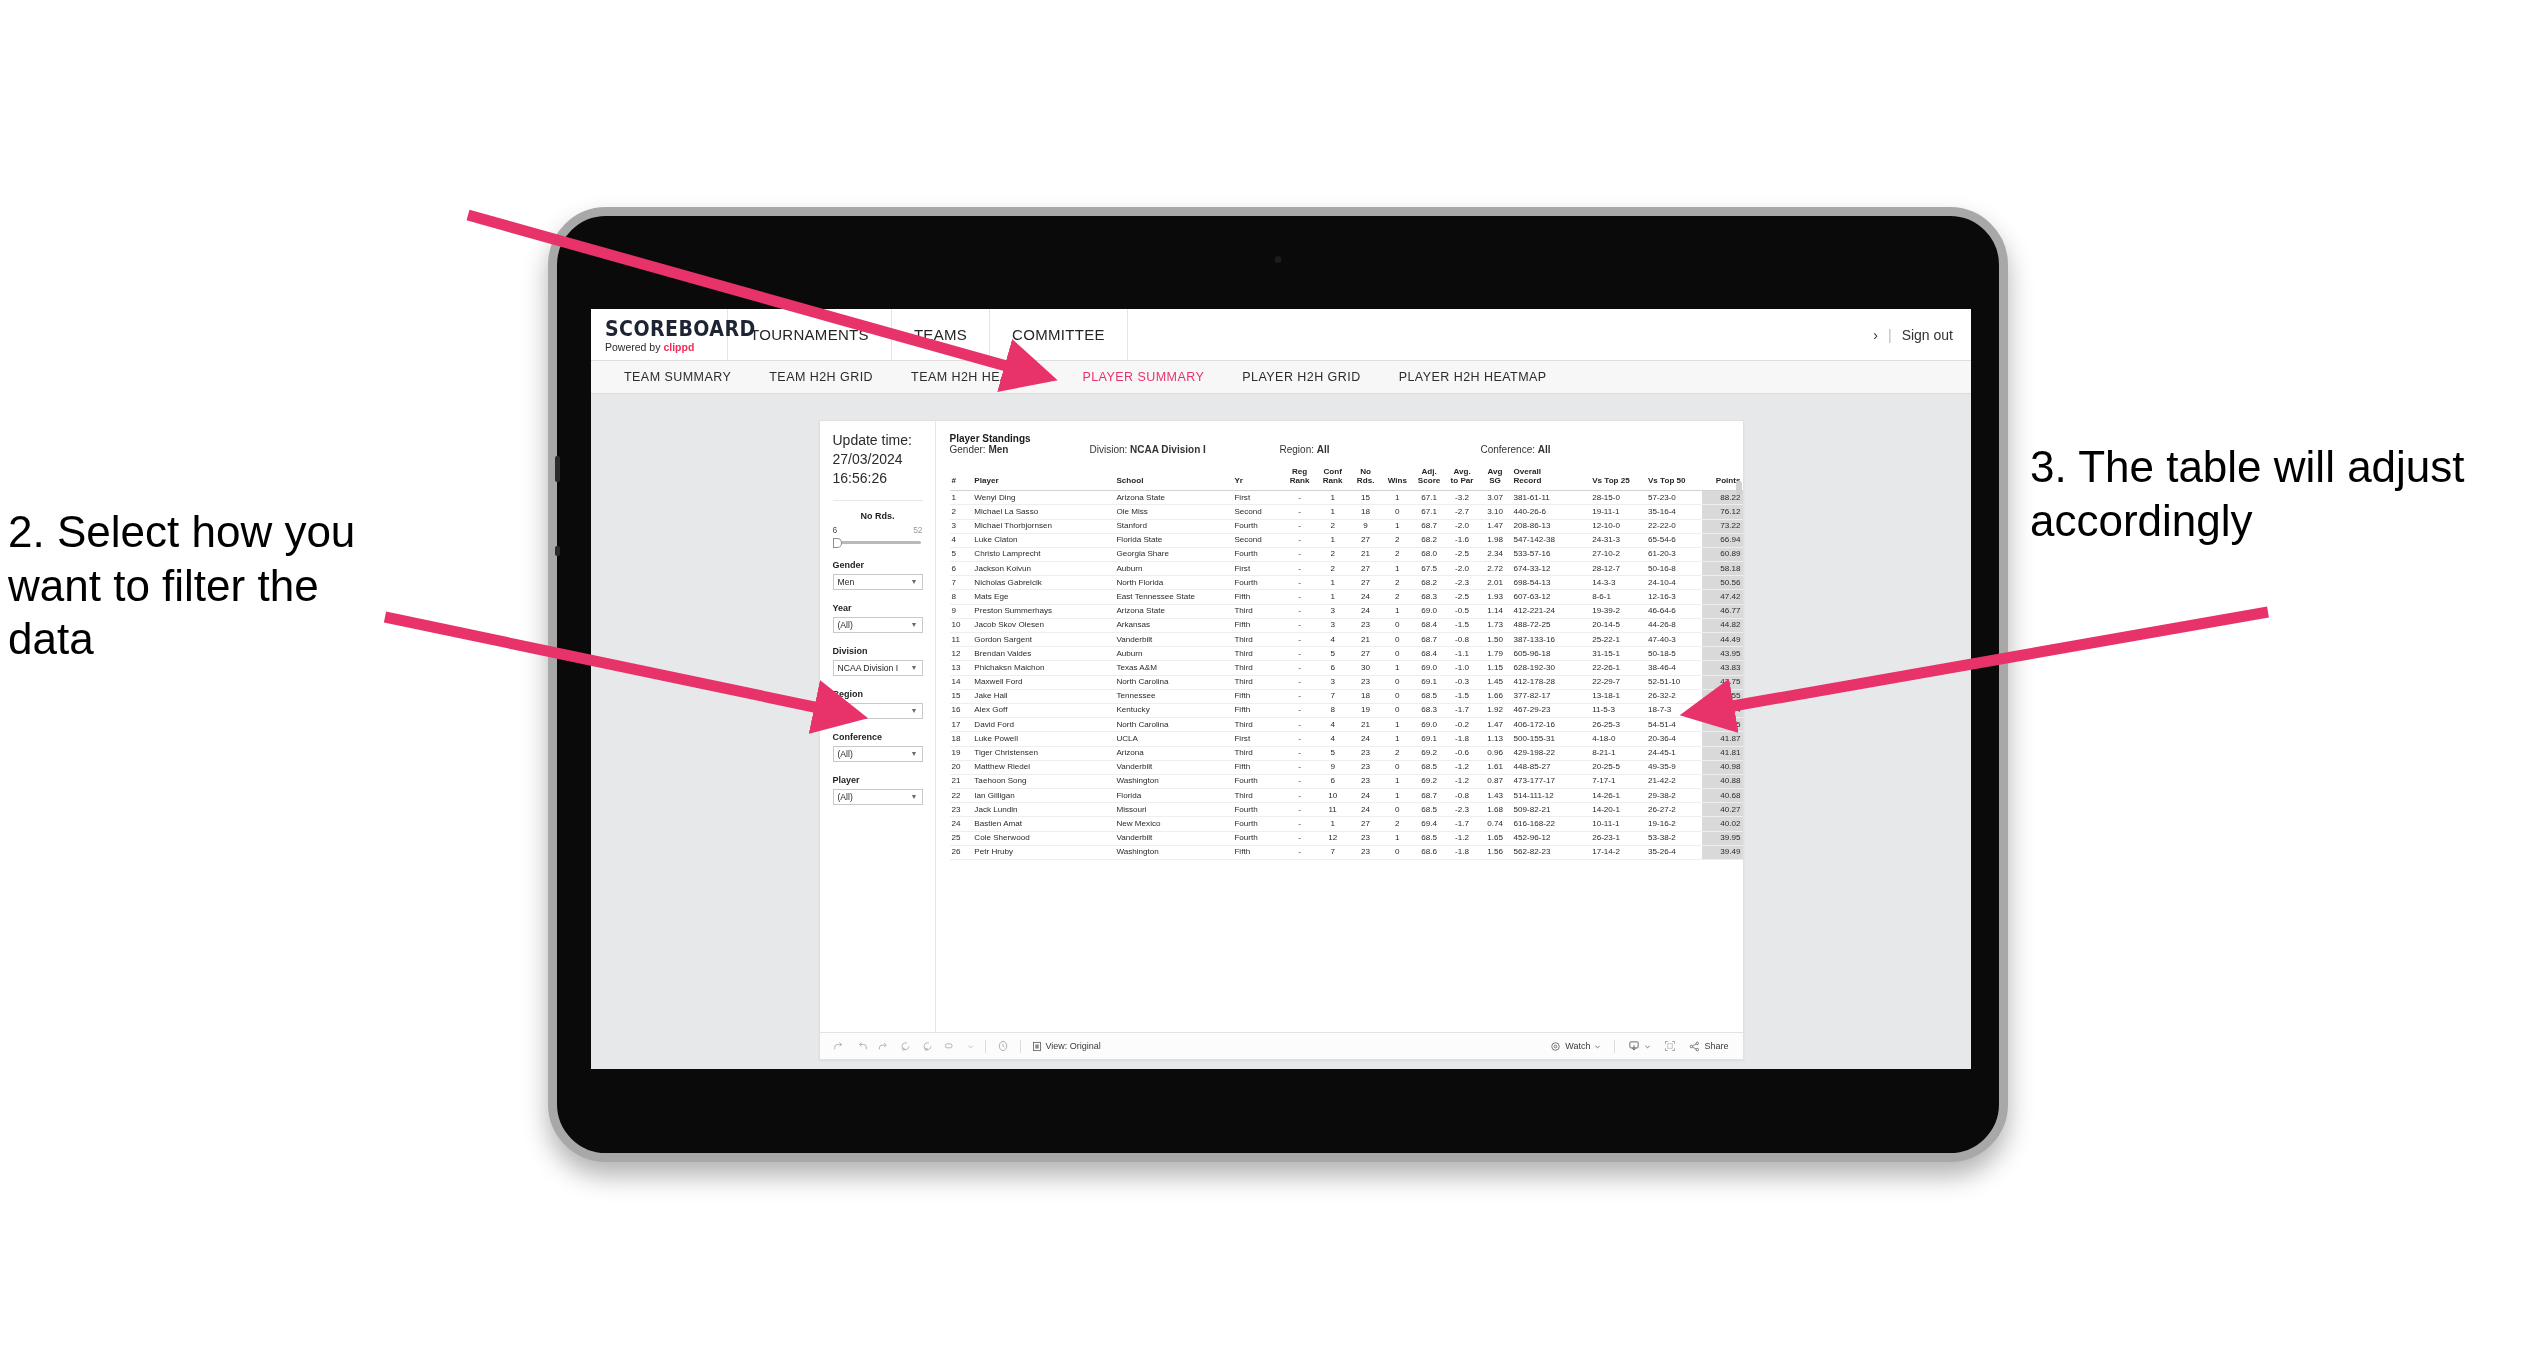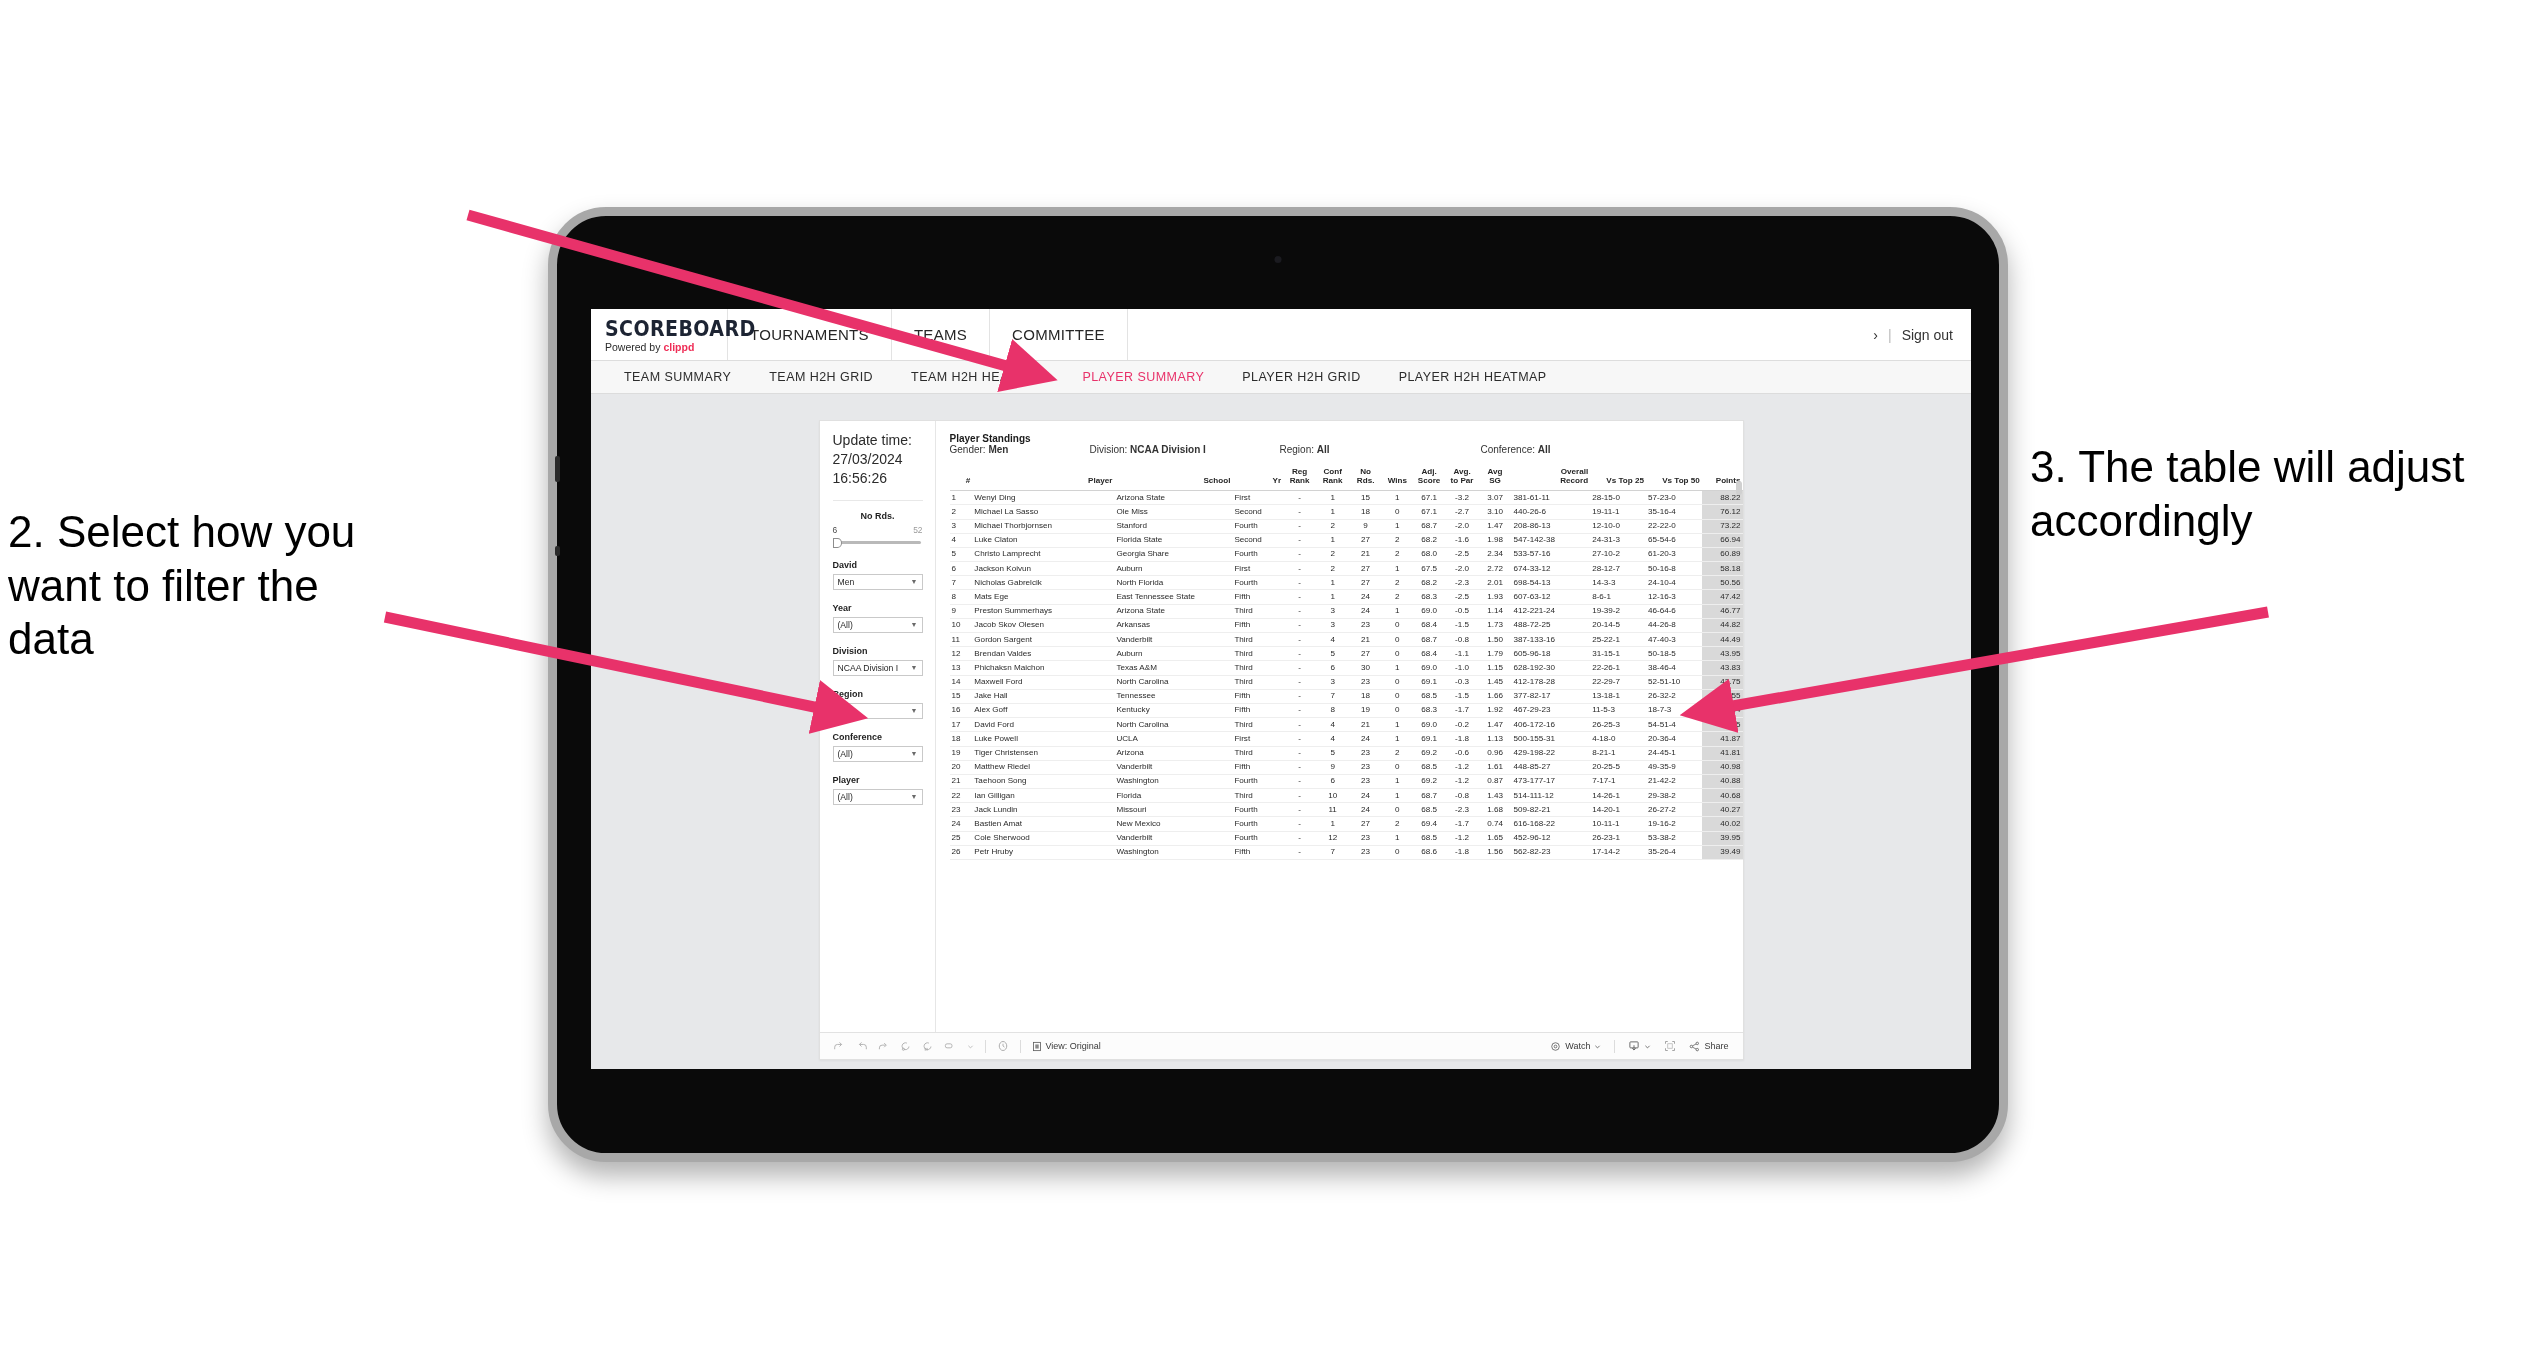"Overall" table.std thead th { text-align: right -> left }
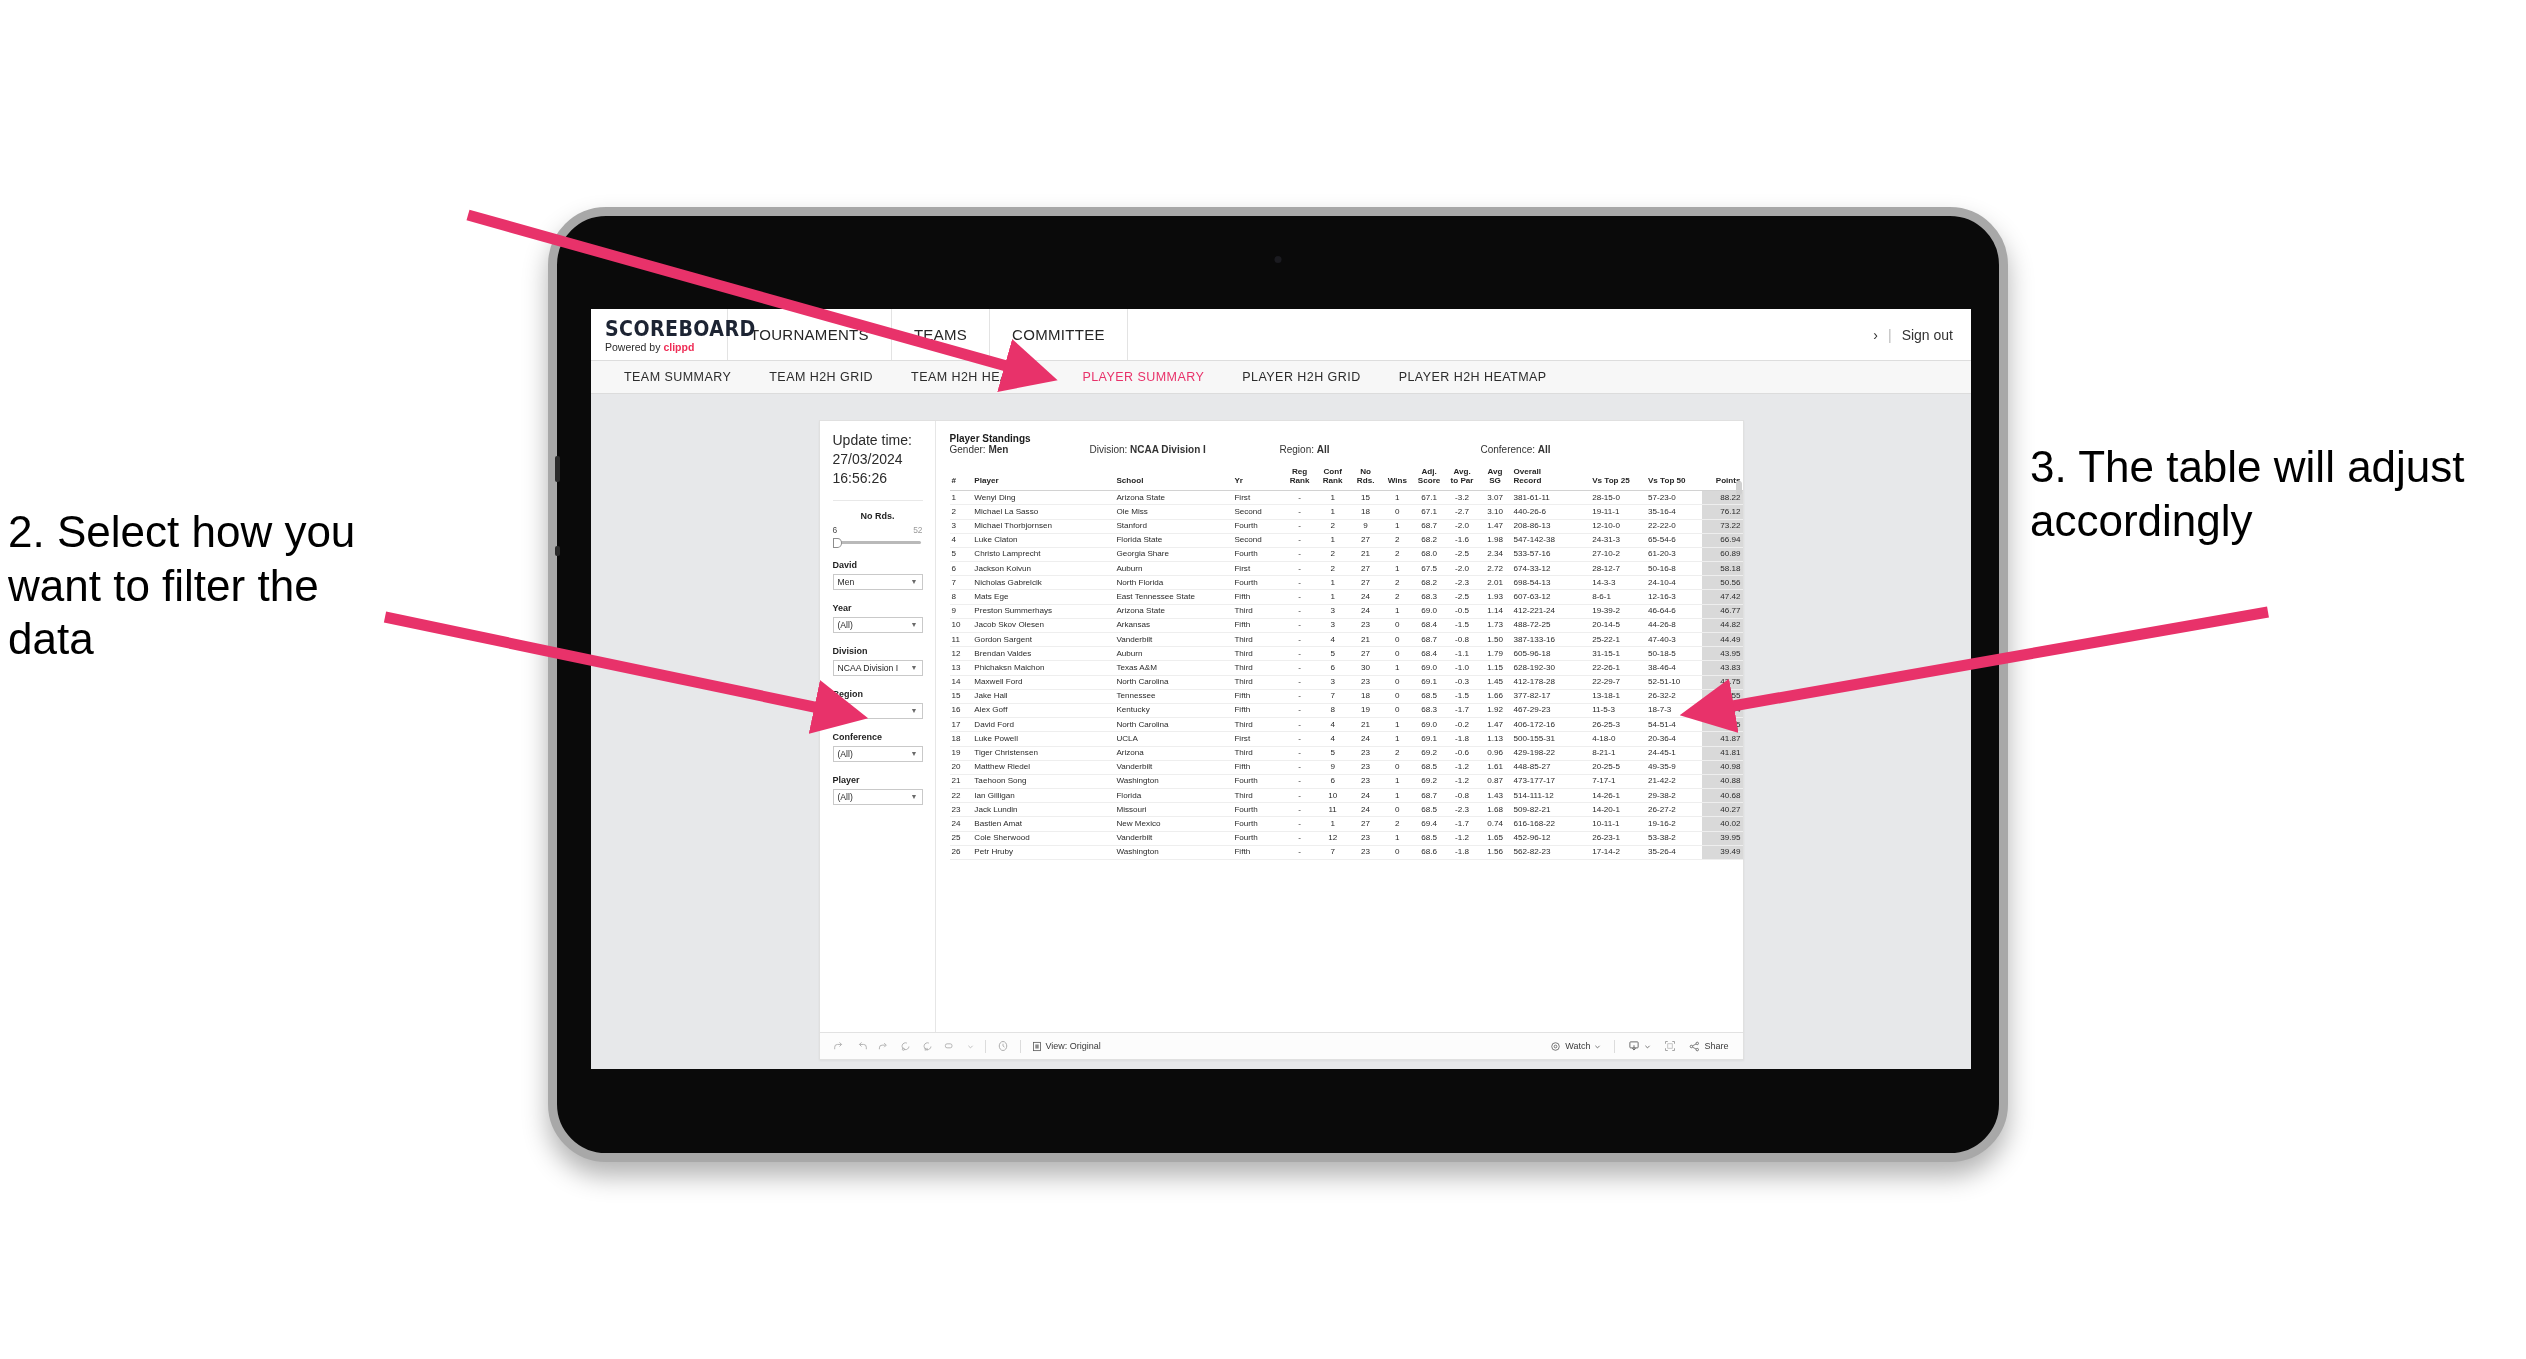"David" div.flab { text: David -> Gender }
